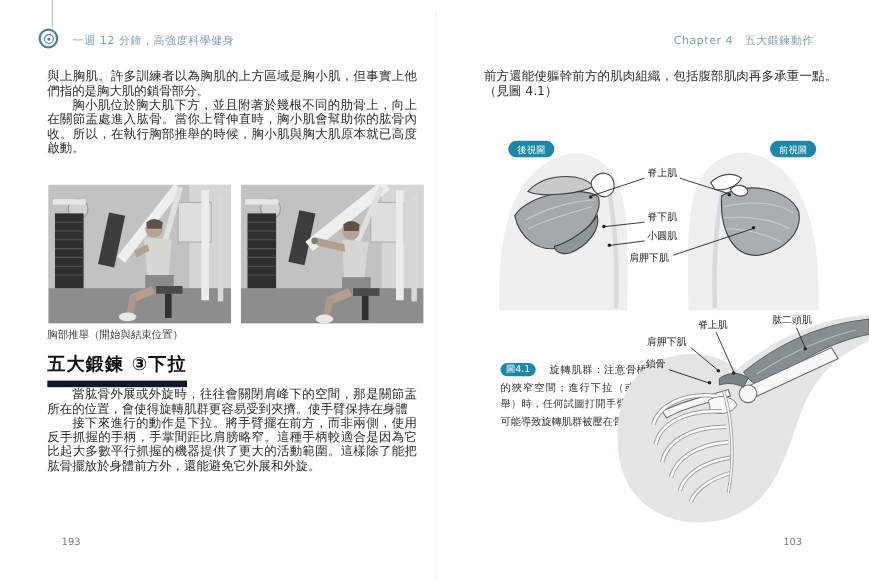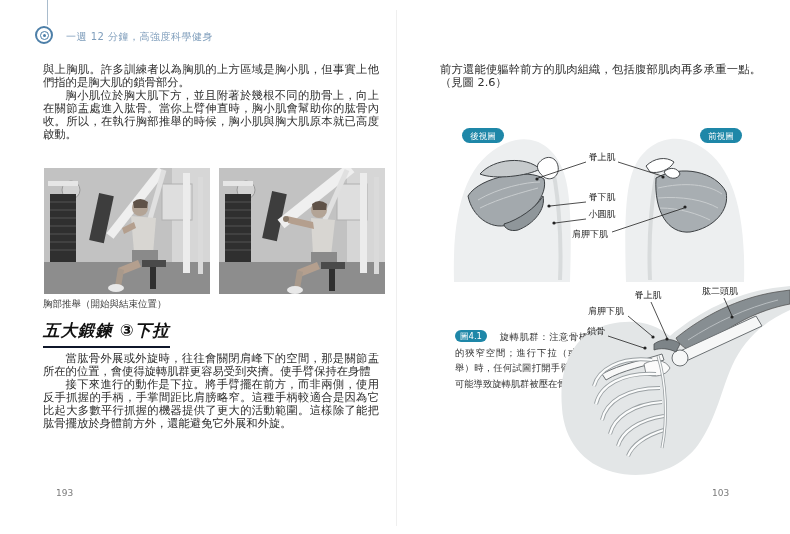"Chapter 4 五大鍛鍊動作" div.hdr-right { html: none -> <div>Chapter 4 五大鍛鍊動作</div> }
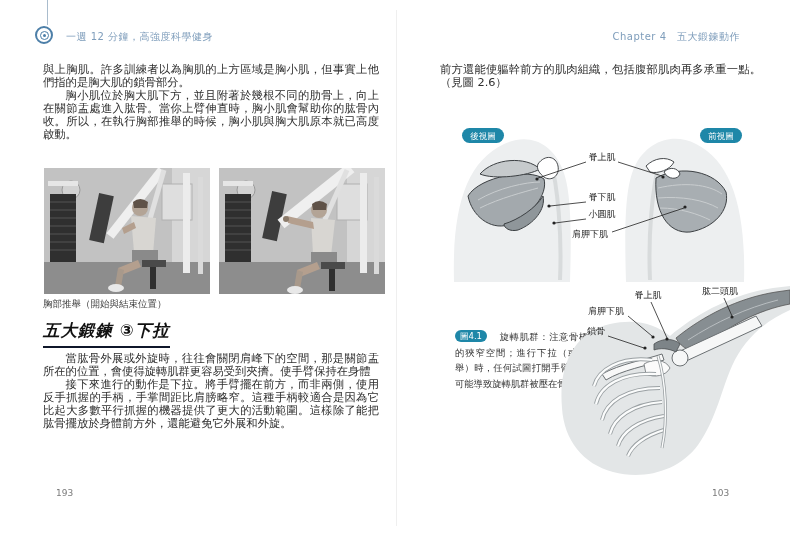"前方還能使軀幹前方的肌肉組織，包括腹部肌肉再多承重一點。（見圖 2.6）" p { text: 2.6 -> 4.1 }
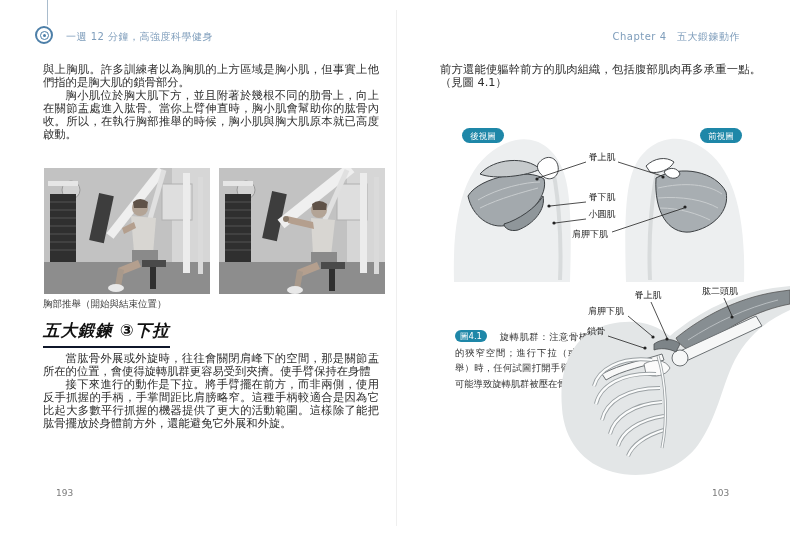"五大鍛鍊 ③下拉" .lp-heading { border-bottom: 2px solid #0f172a -> 6px solid #0f172a; font-style: italic -> none }
